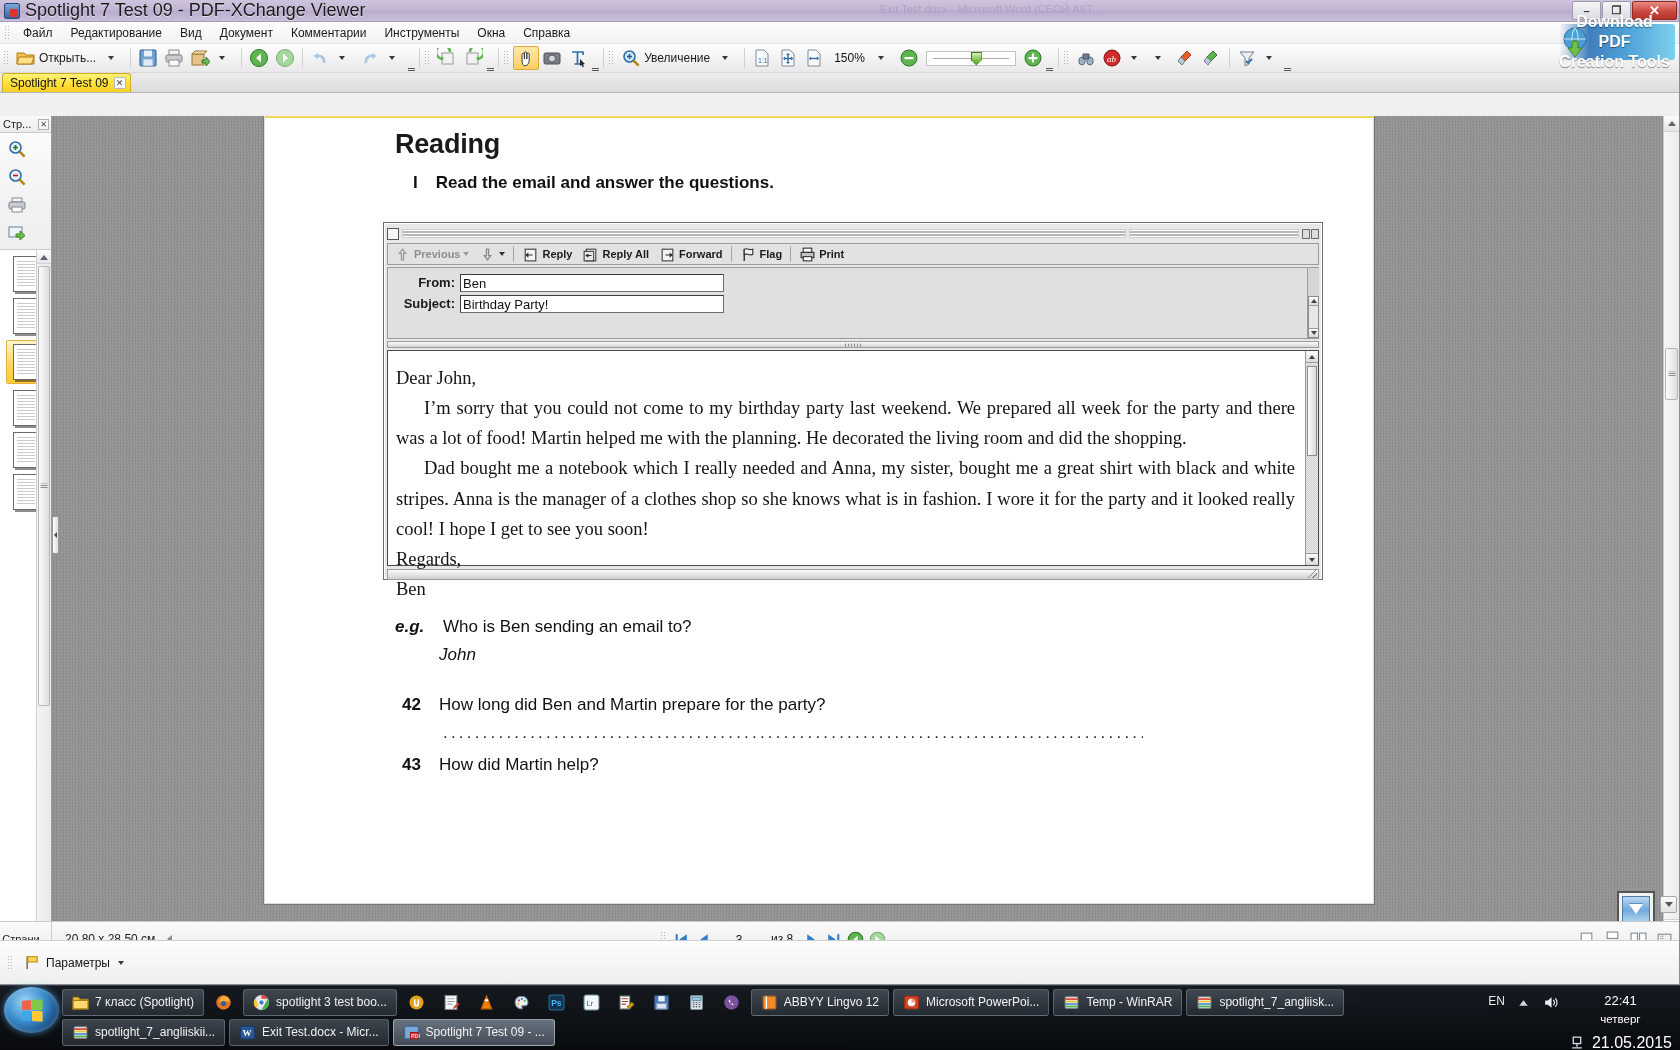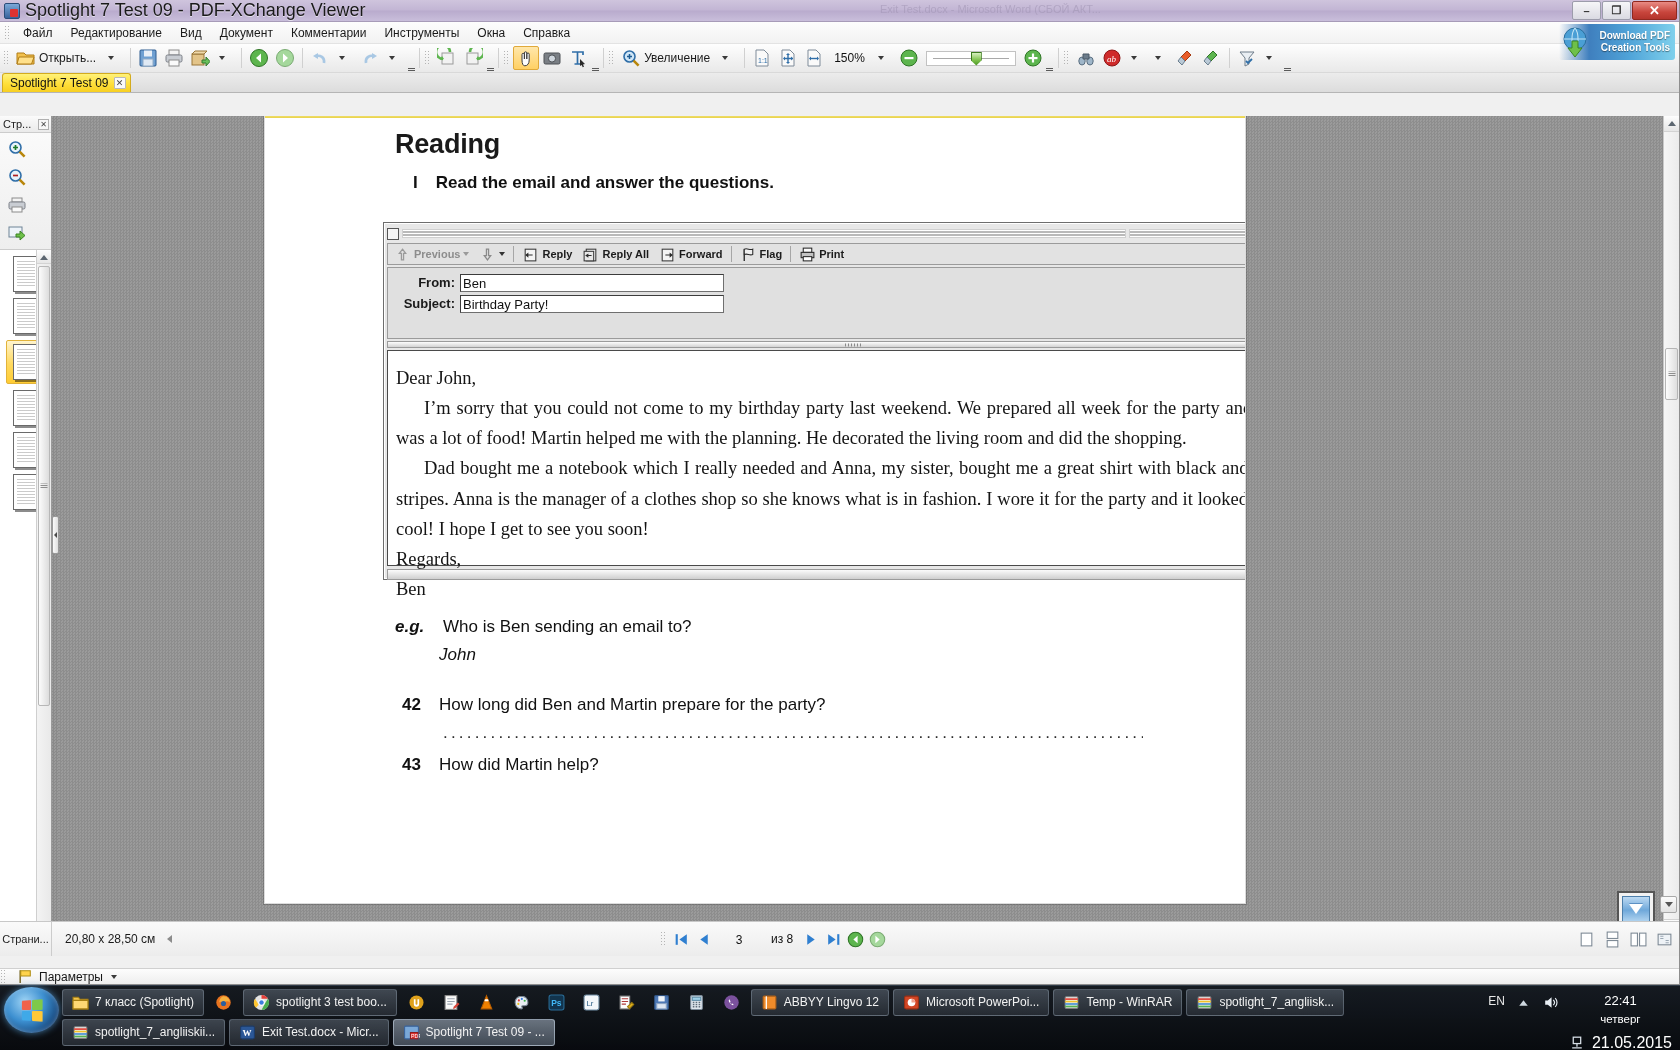"Download PDF" .dl-text { font-size: 10px -> 16px; text-align: right -> center }
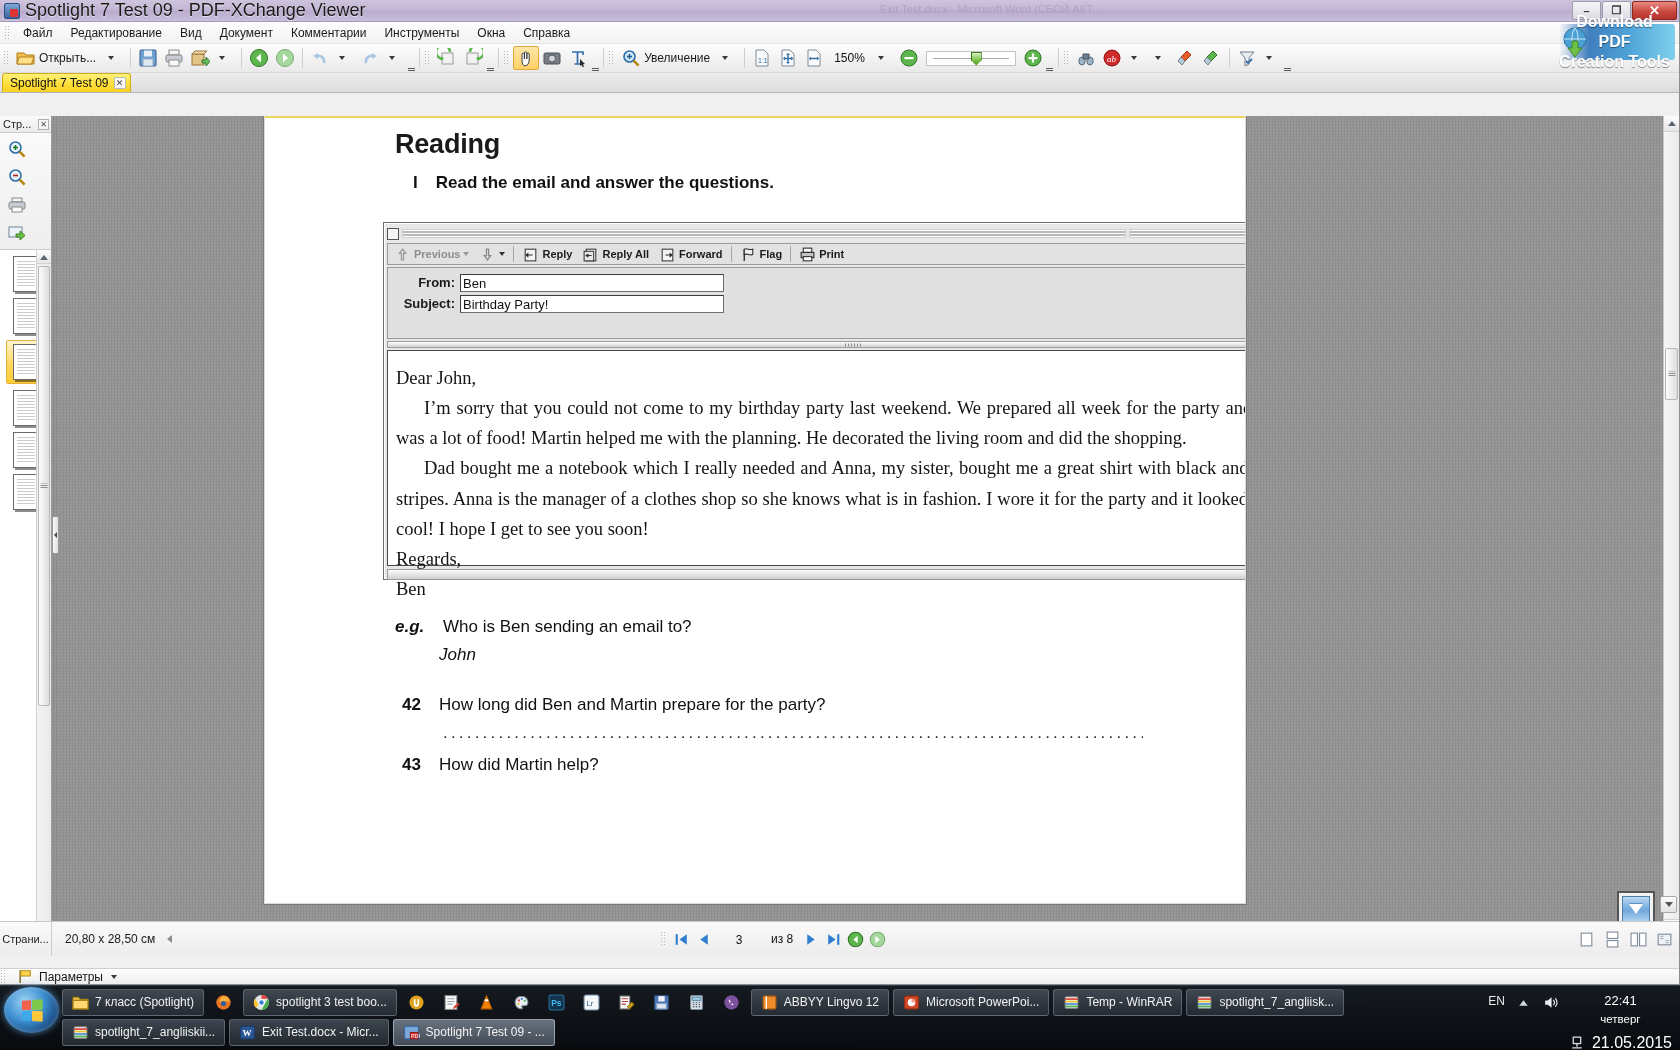"Reading" .page-sheet { width: 982px -> 1110px }
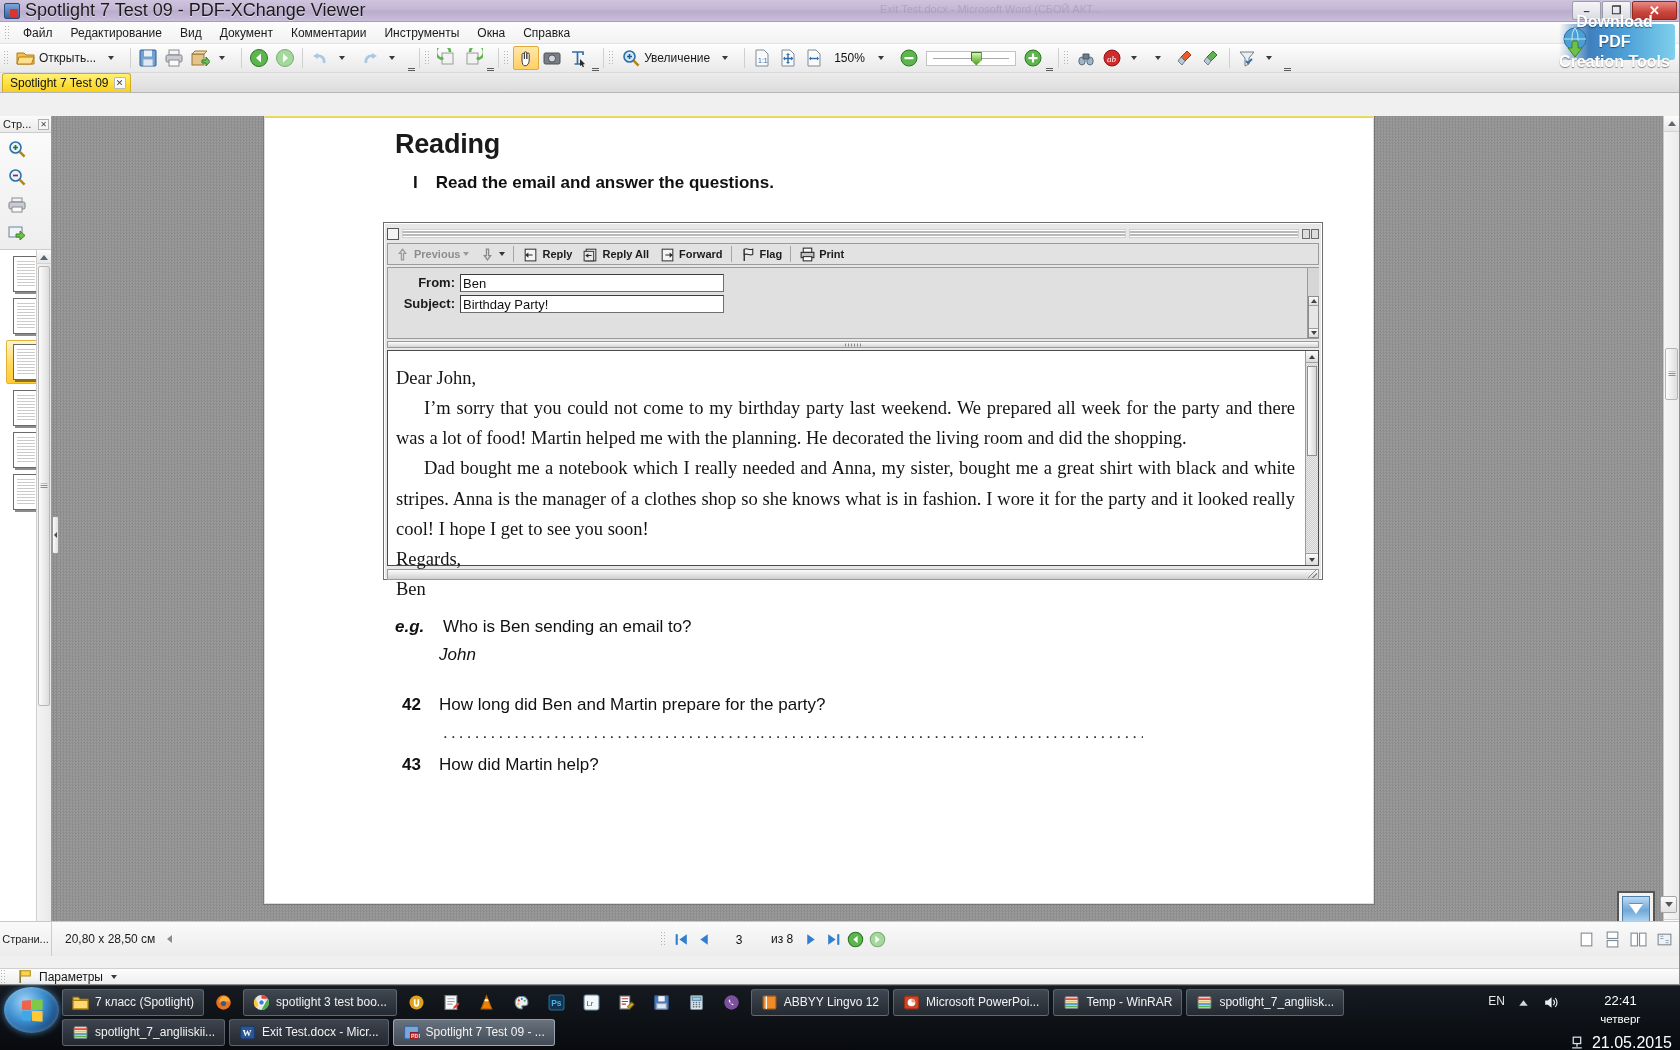"Параметры" .optionsbar { height: 16px -> 44px; padding-left: 0 -> 7px }
